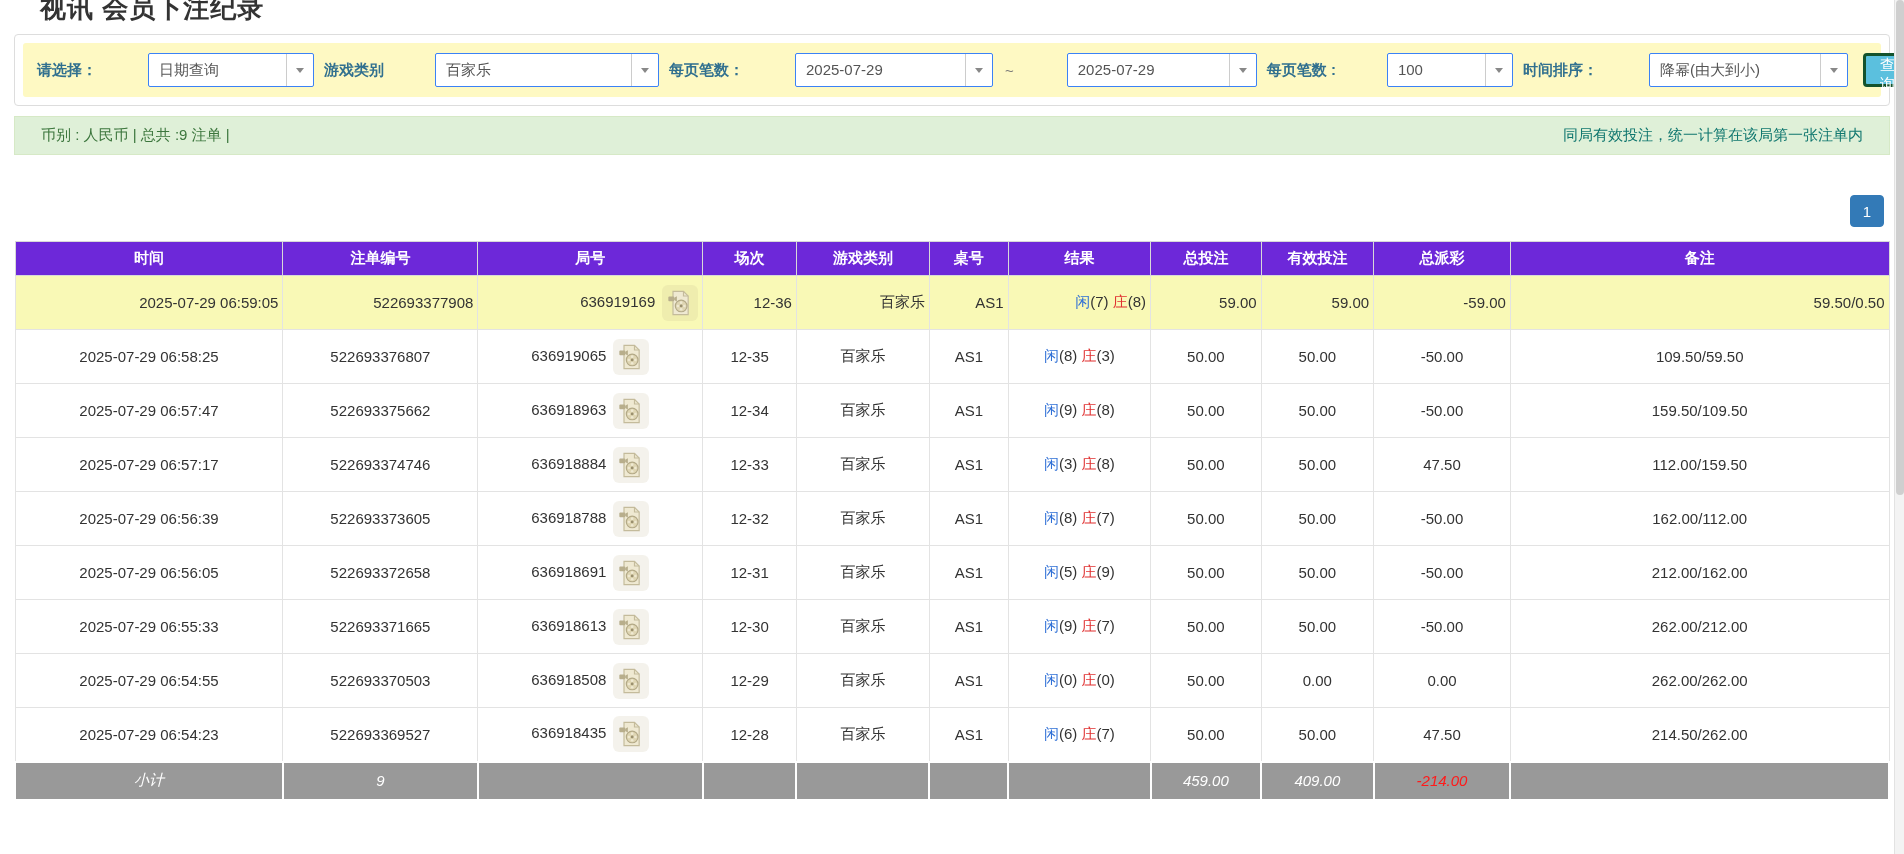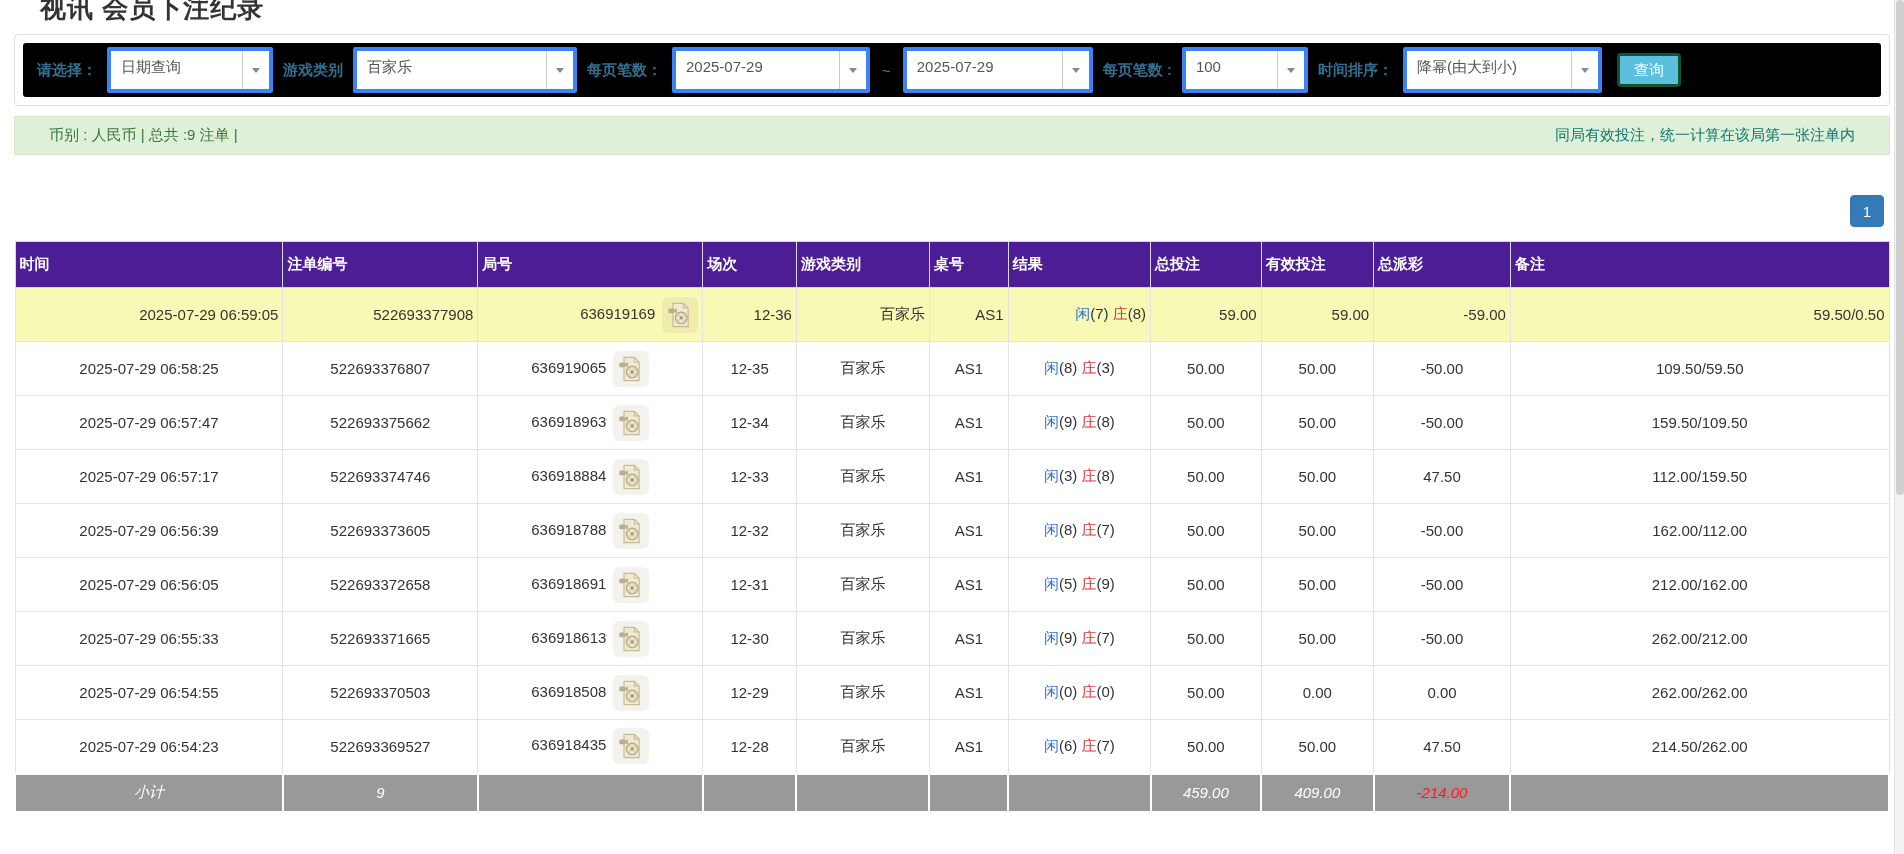"请选择：" .filter-bar { background: #000000 -> #fef9c3 }
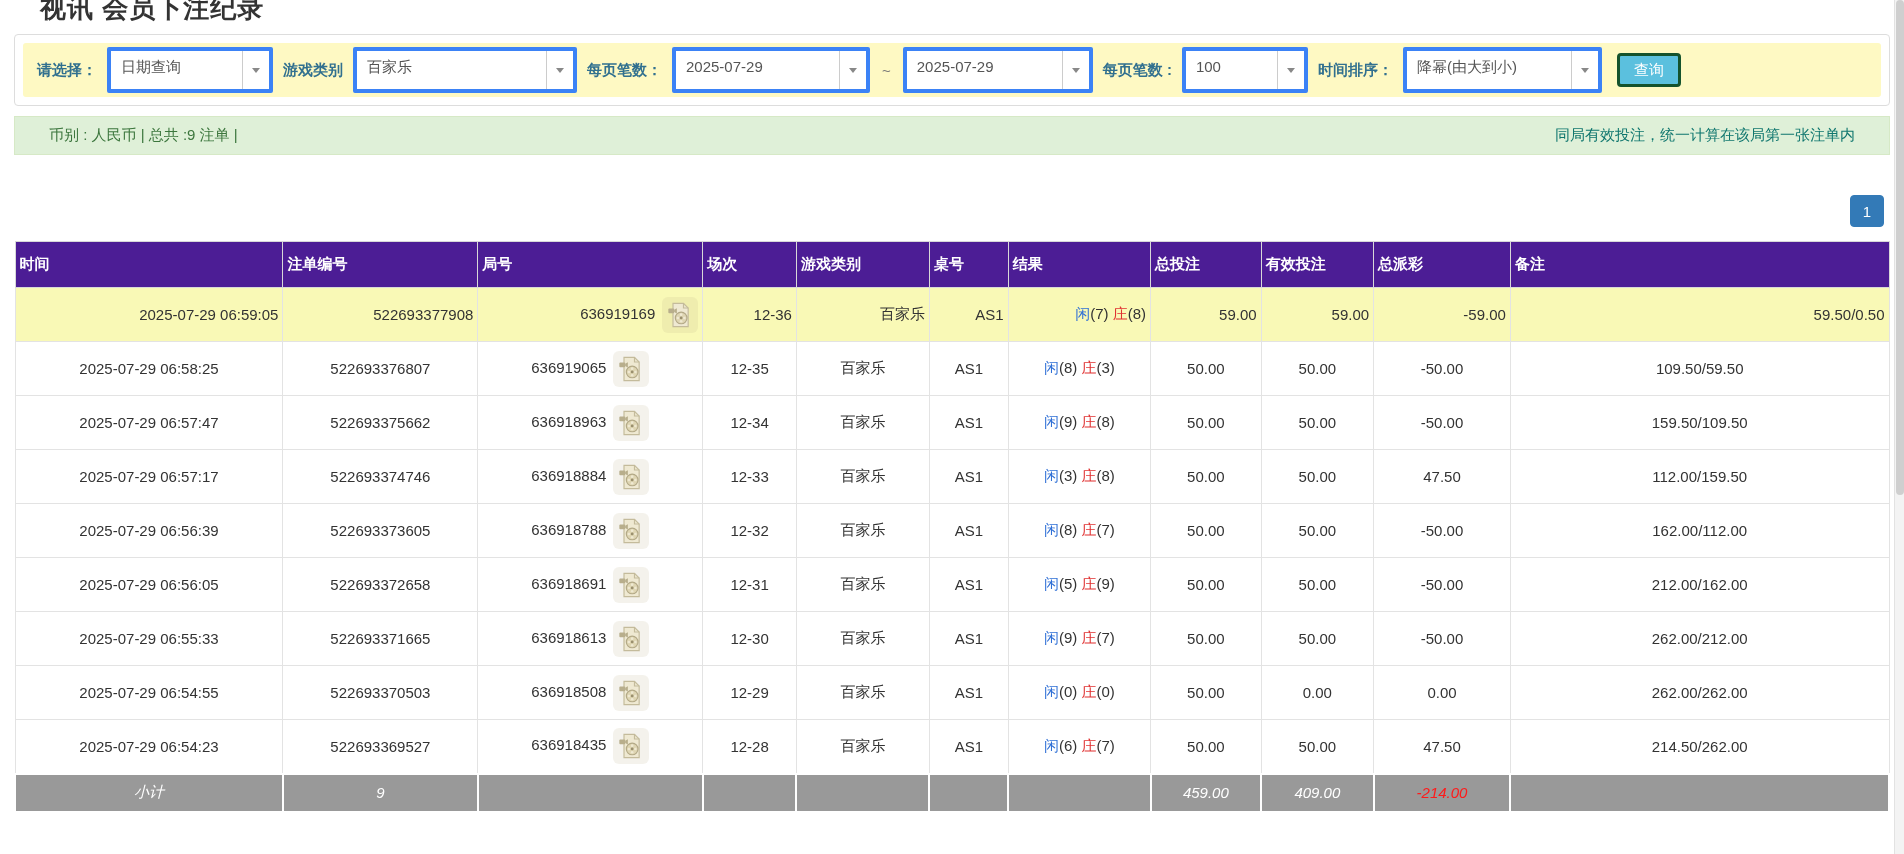"日期查询" .select { border: 4px solid #3b82f6 -> 1px solid #3b82f6; height: 46px -> 34px; margin-left: none -> 41px }
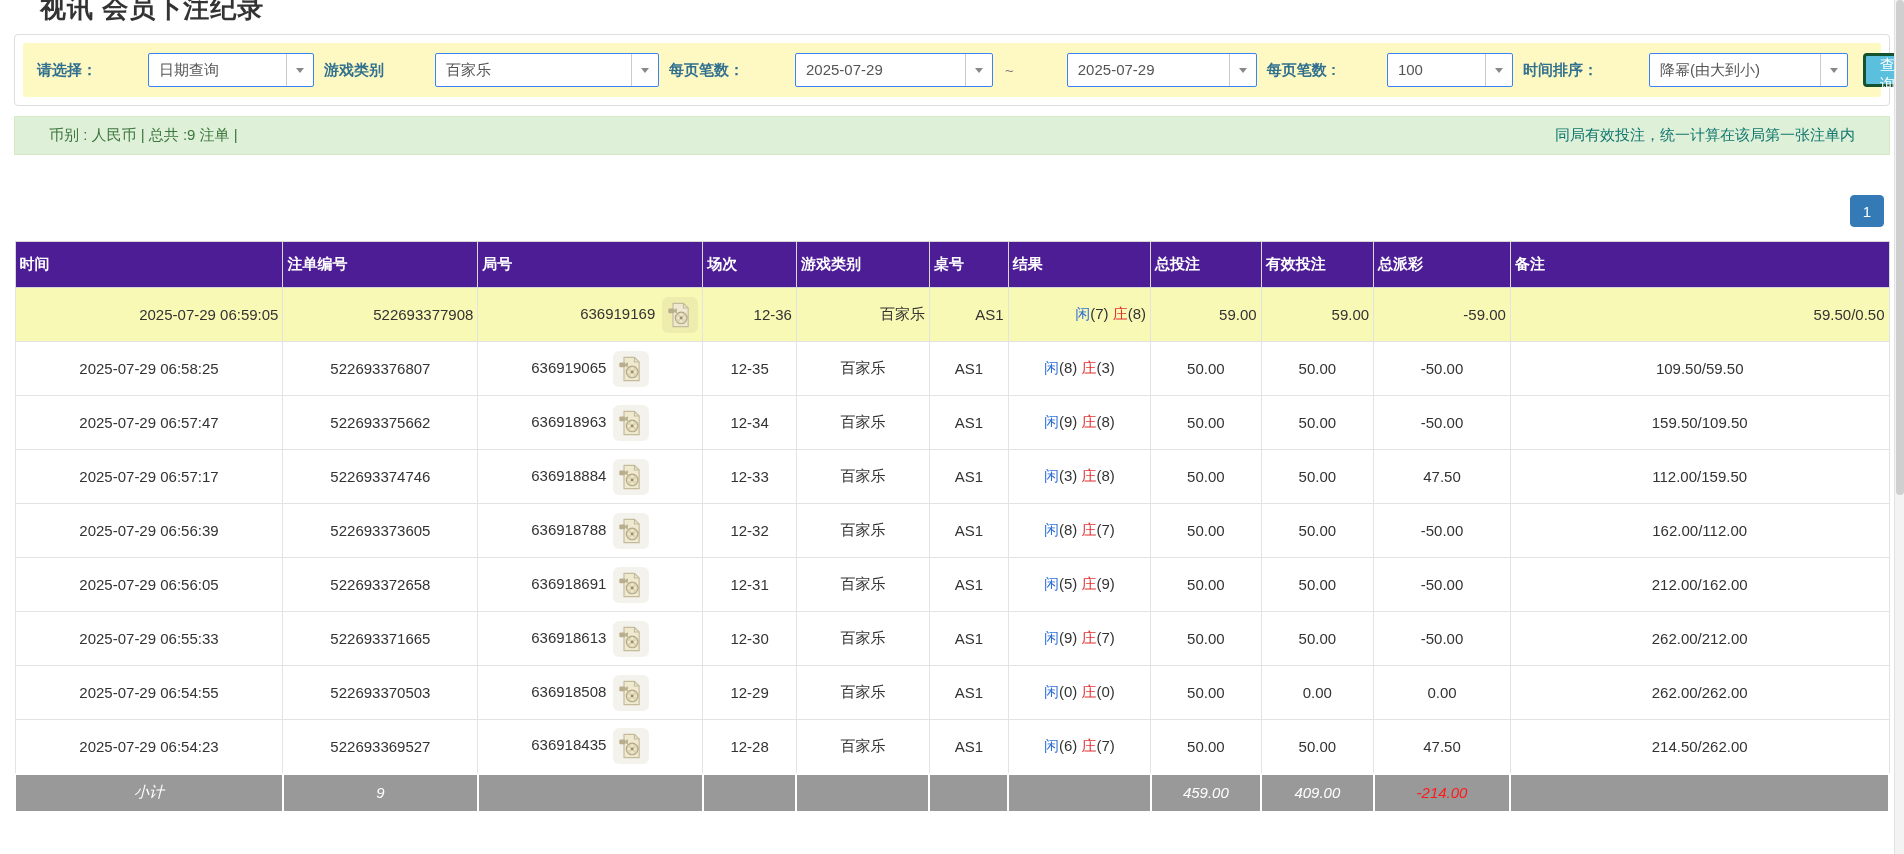"币别 : 人民币 | 总共" .summary-bar { padding: 0 34px -> 0 26px }
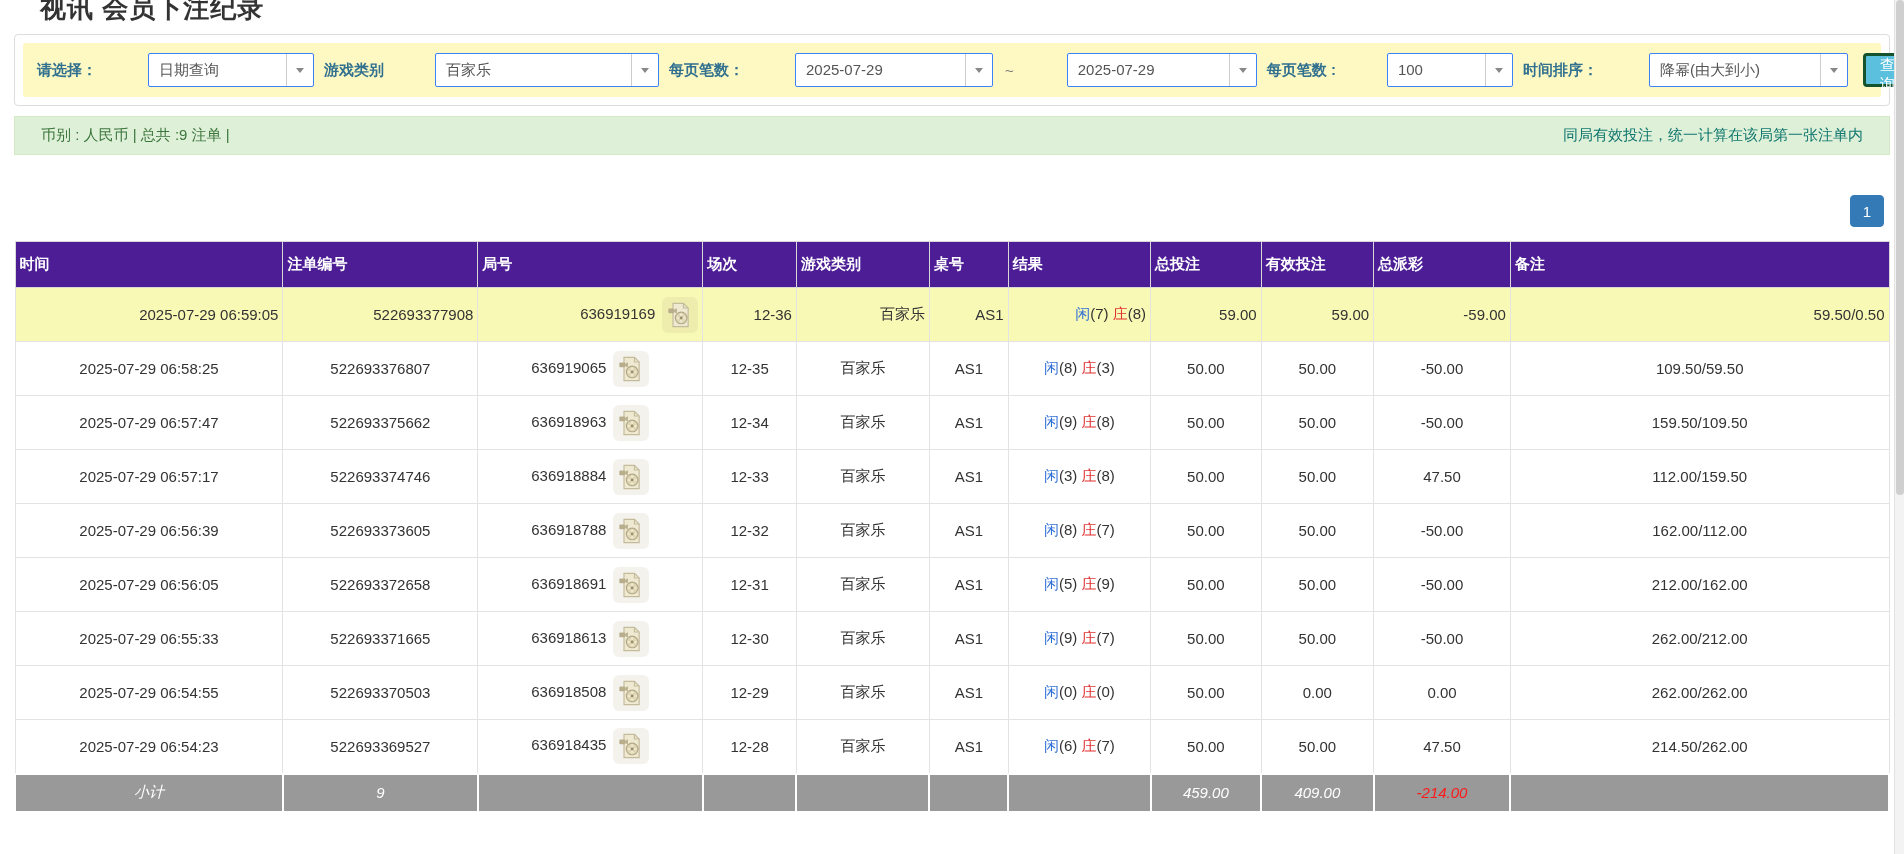"时间" .records thead th { background: #4c1d95 -> #6d28d9; height: 46px -> 34px; text-align: left -> center }
